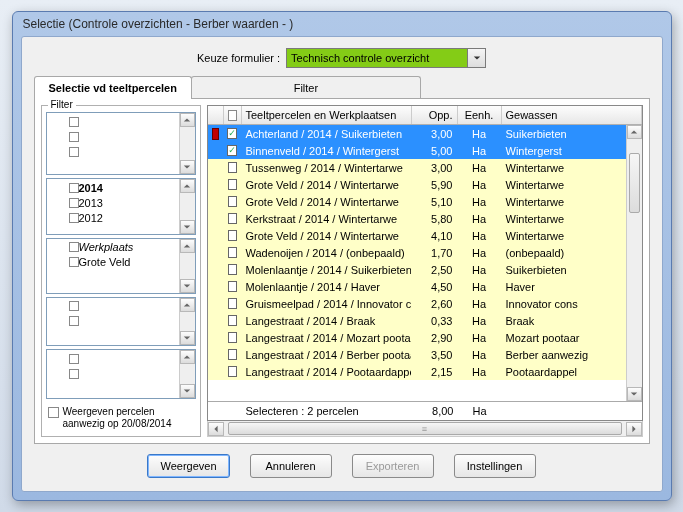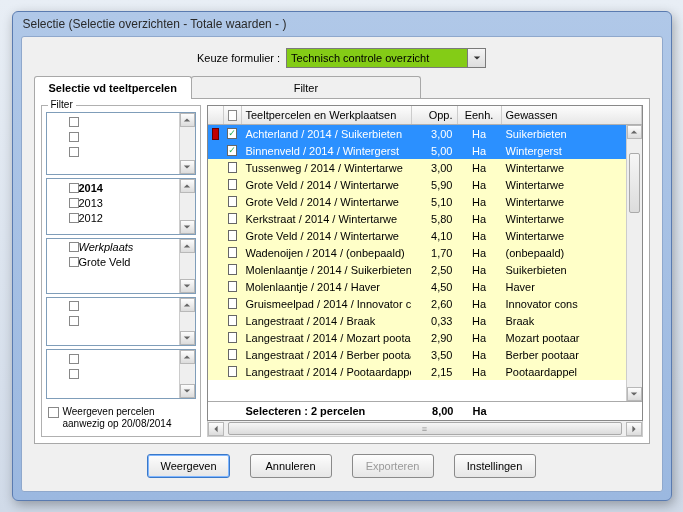"Selectie (Selectie overzichten - Totale" div.titlebar { text: Selectie overzichten - Totale -> Controle overzichten - Berber }
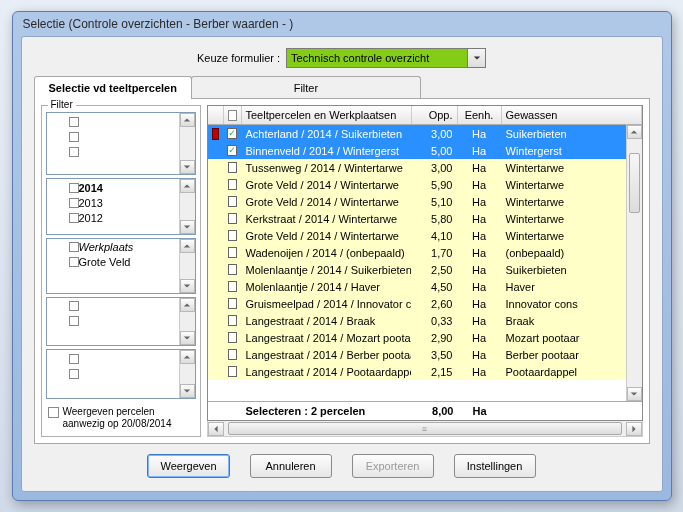"Berber pootaar" div.c-gew { text: pootaar -> aanwezig }
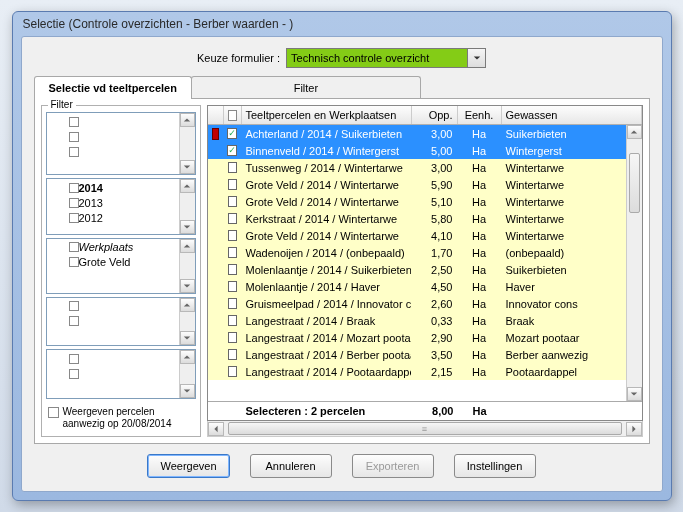"Selecteren : 2 percelen" .grid-footer { font-weight: bold -> normal }
